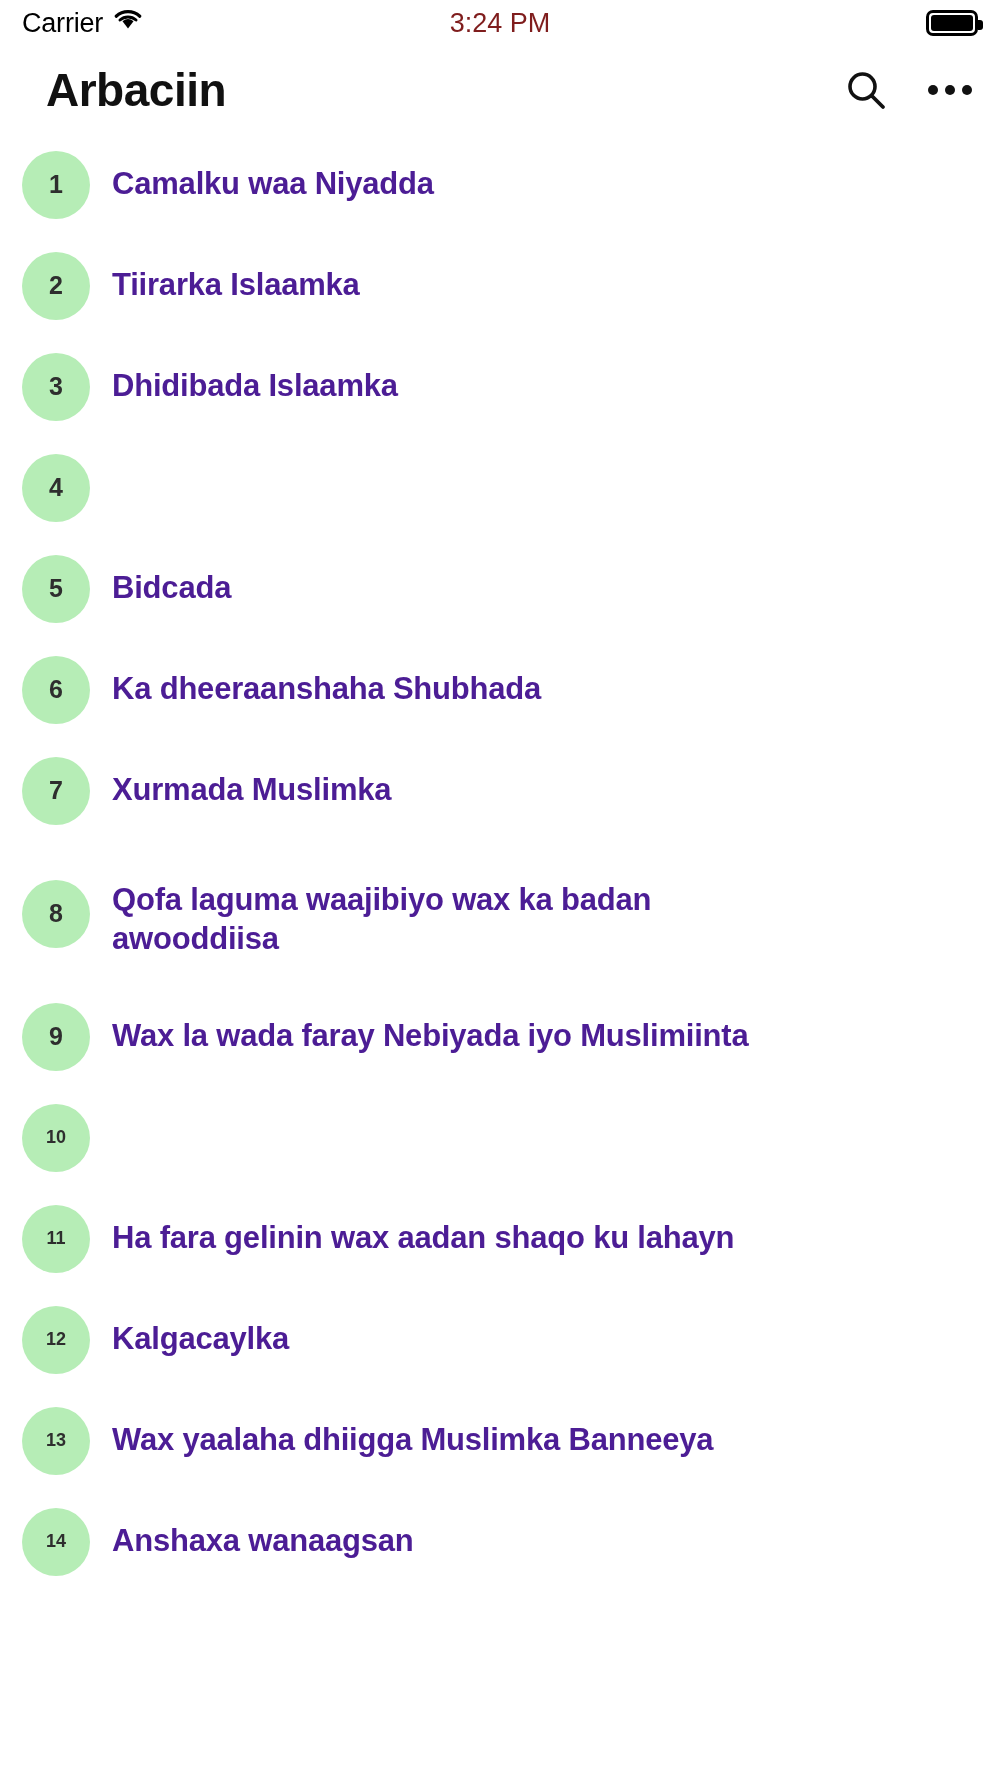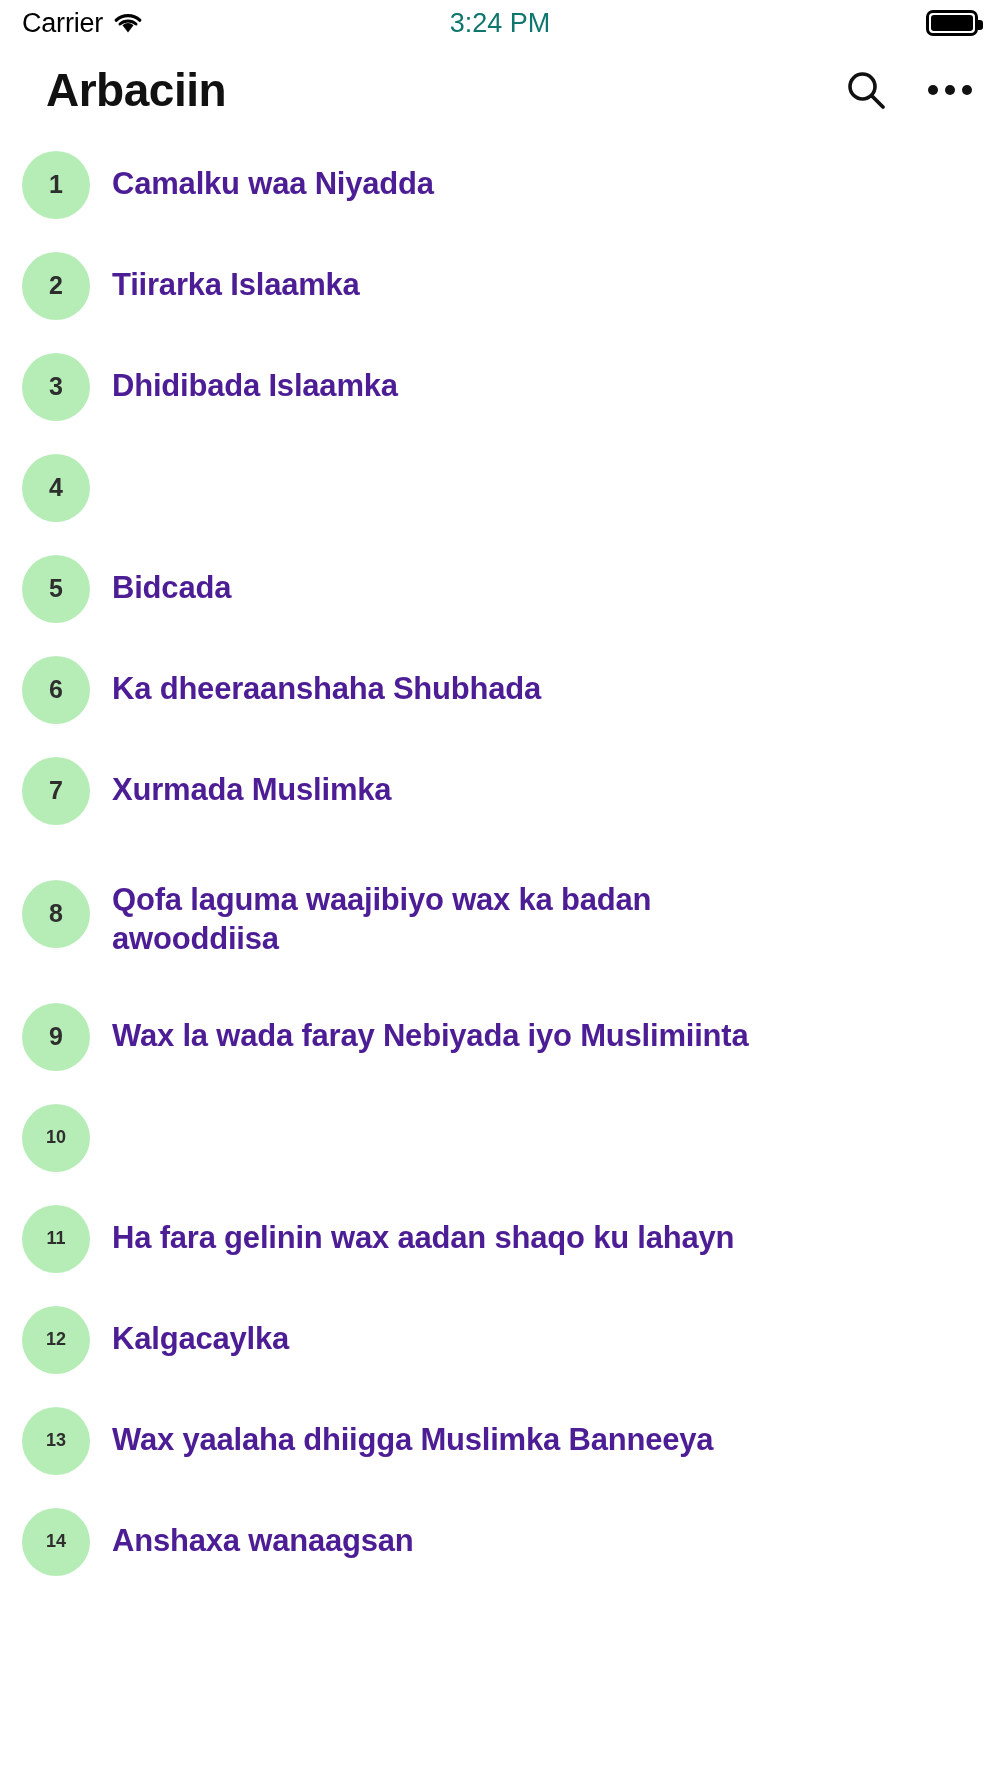"Carrier" .status-left { align-items: center -> none }
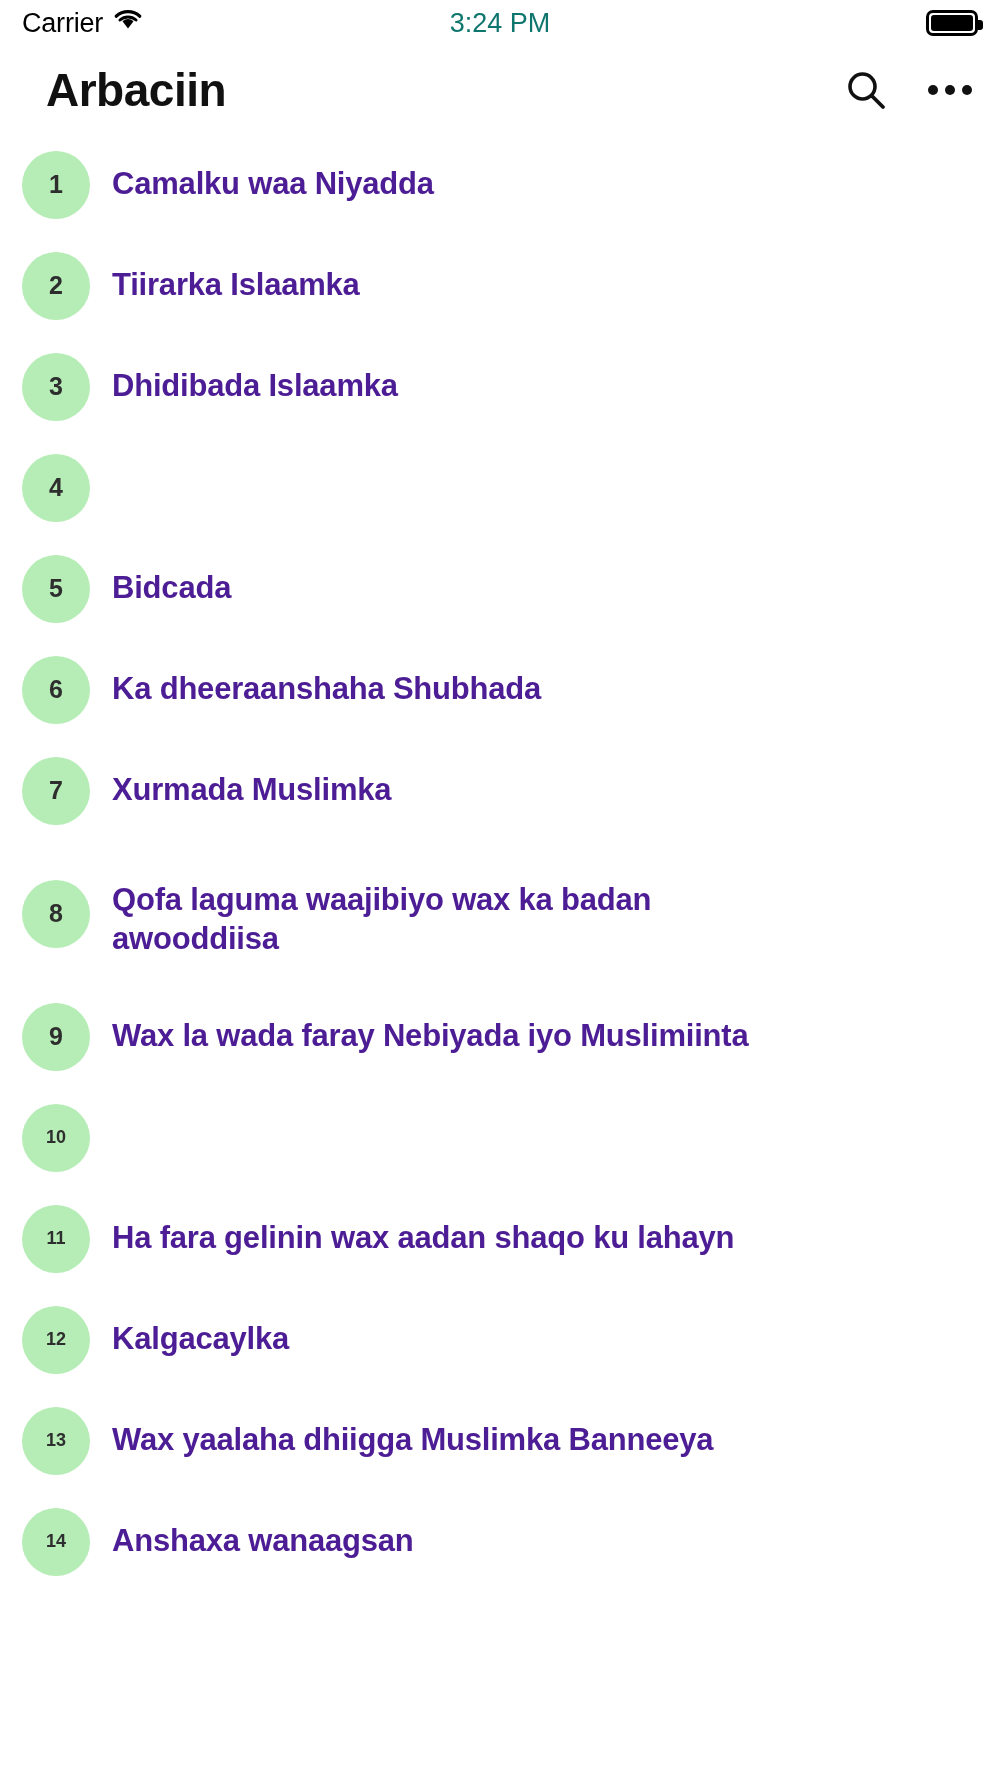"3:24 PM" .status-time { color: #0f766e -> #7f1d1d }
